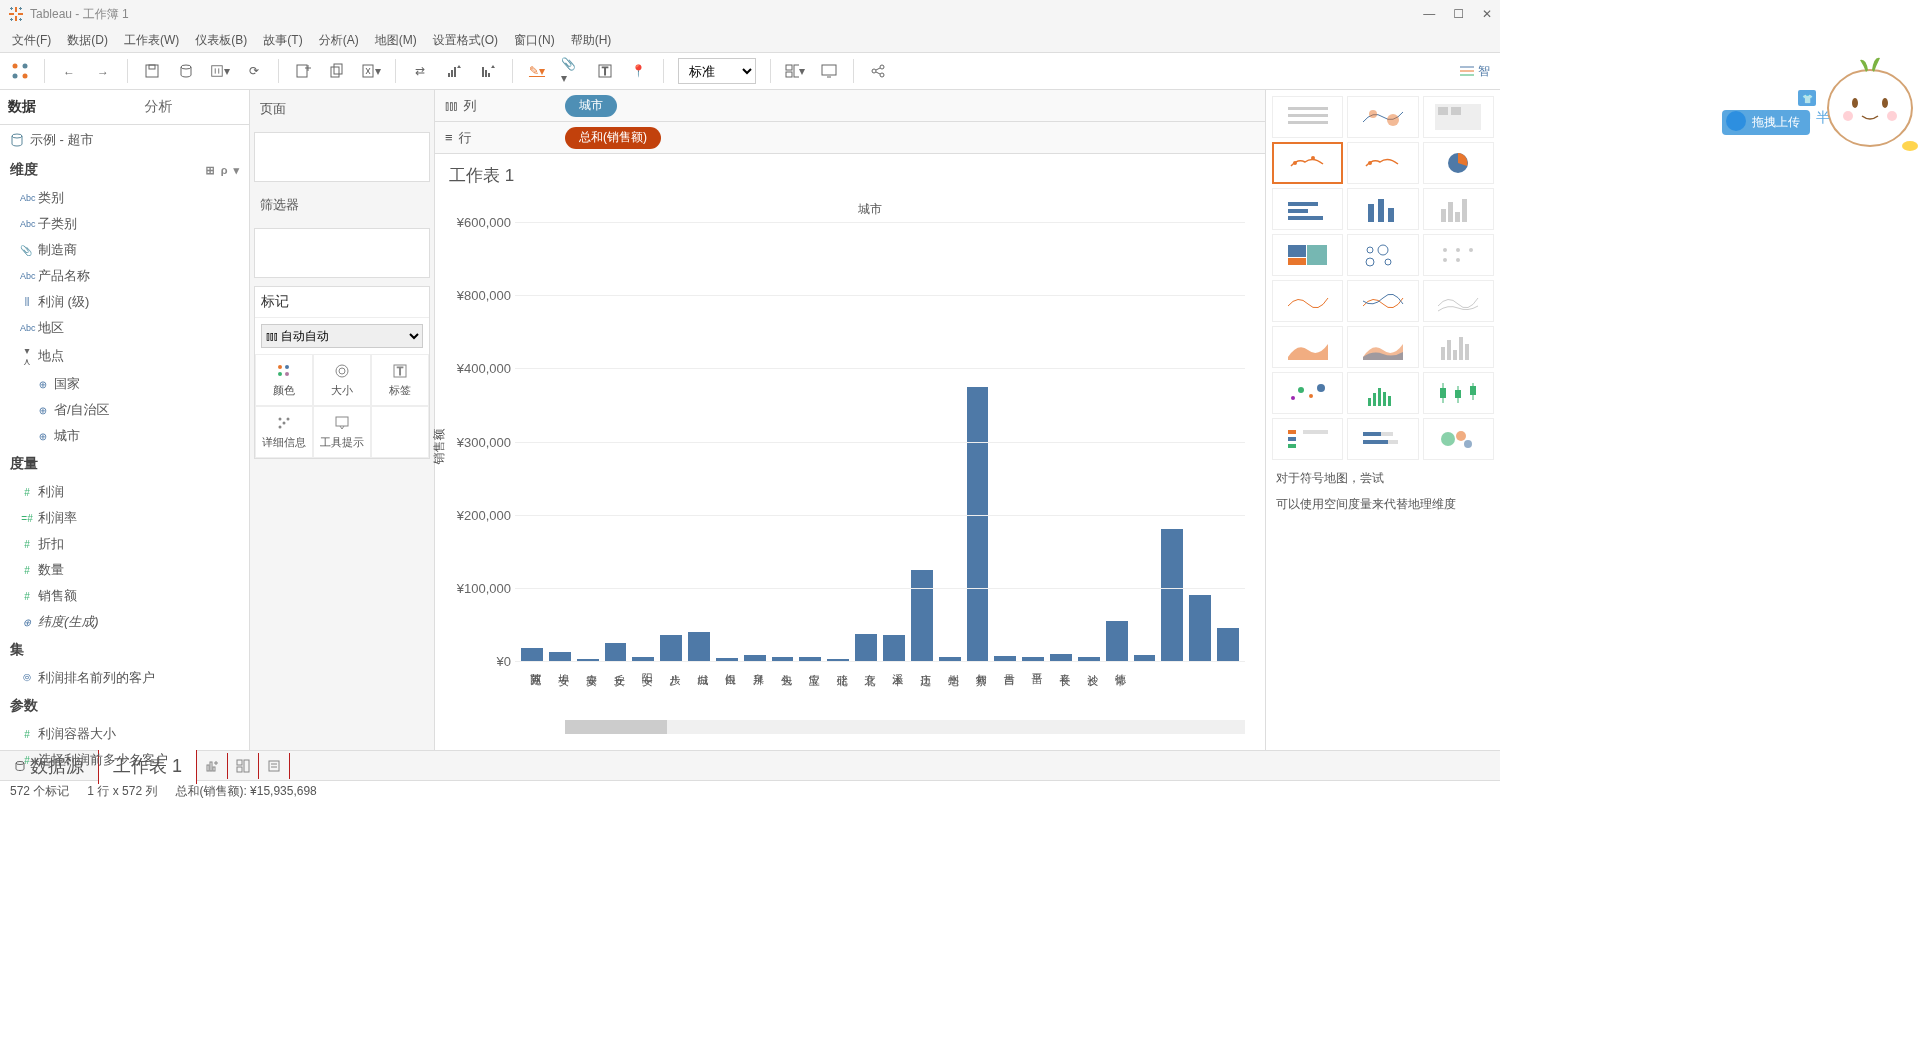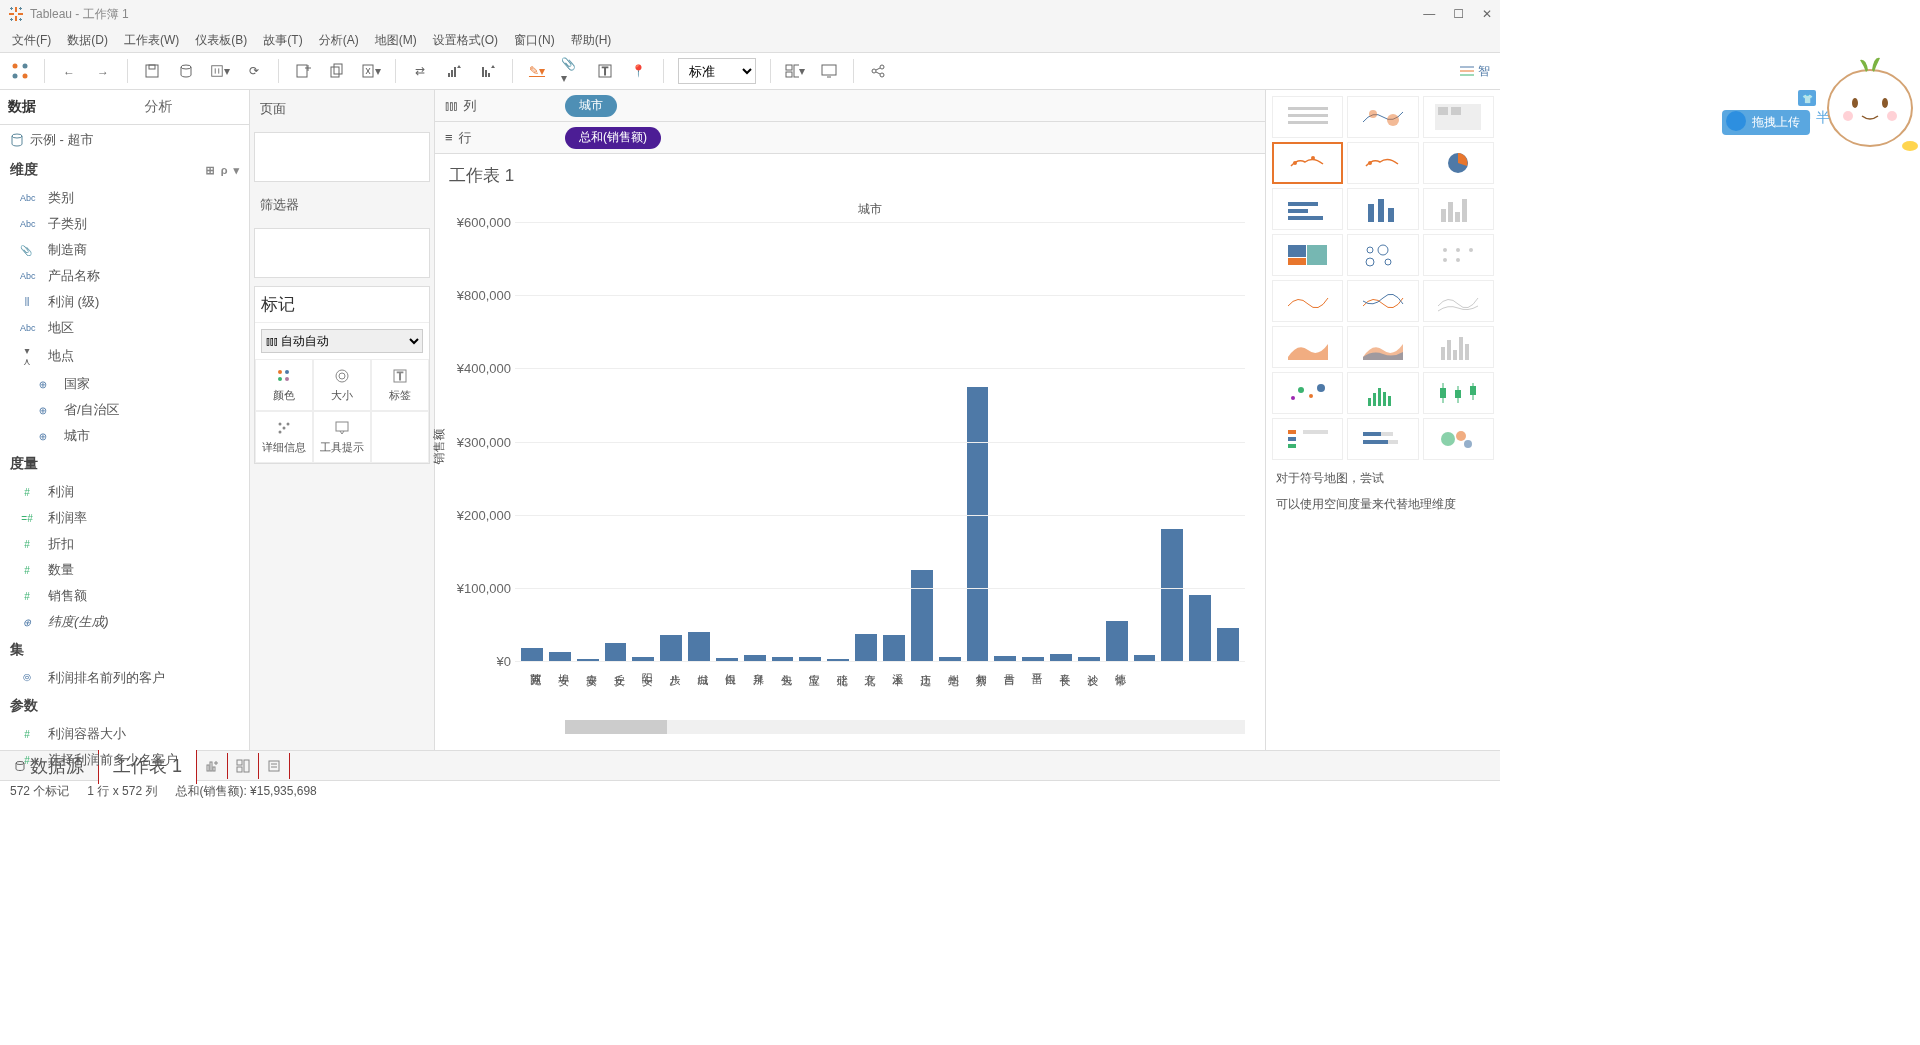"总和(销售额)" .pill.green { background: #4c1d95 -> #c2410c }
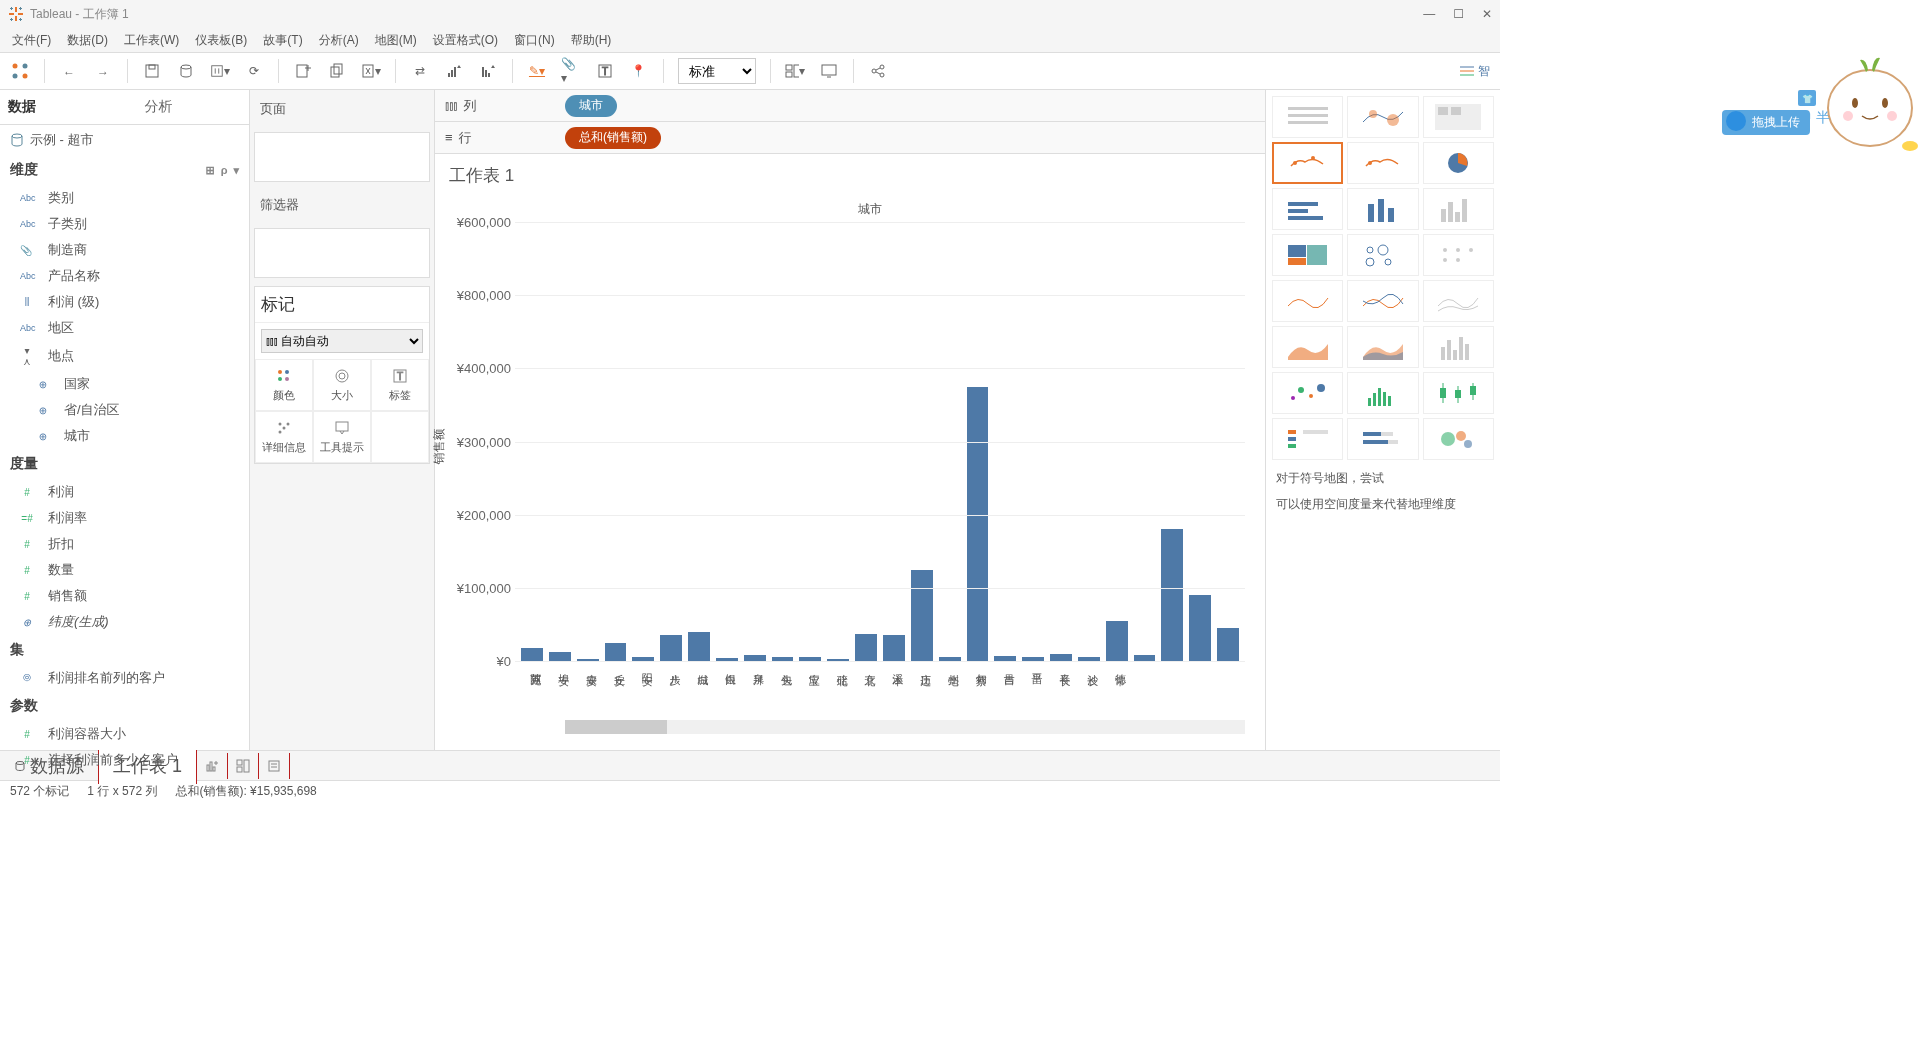"Abc" .field-item { gap: 14px -> 4px }
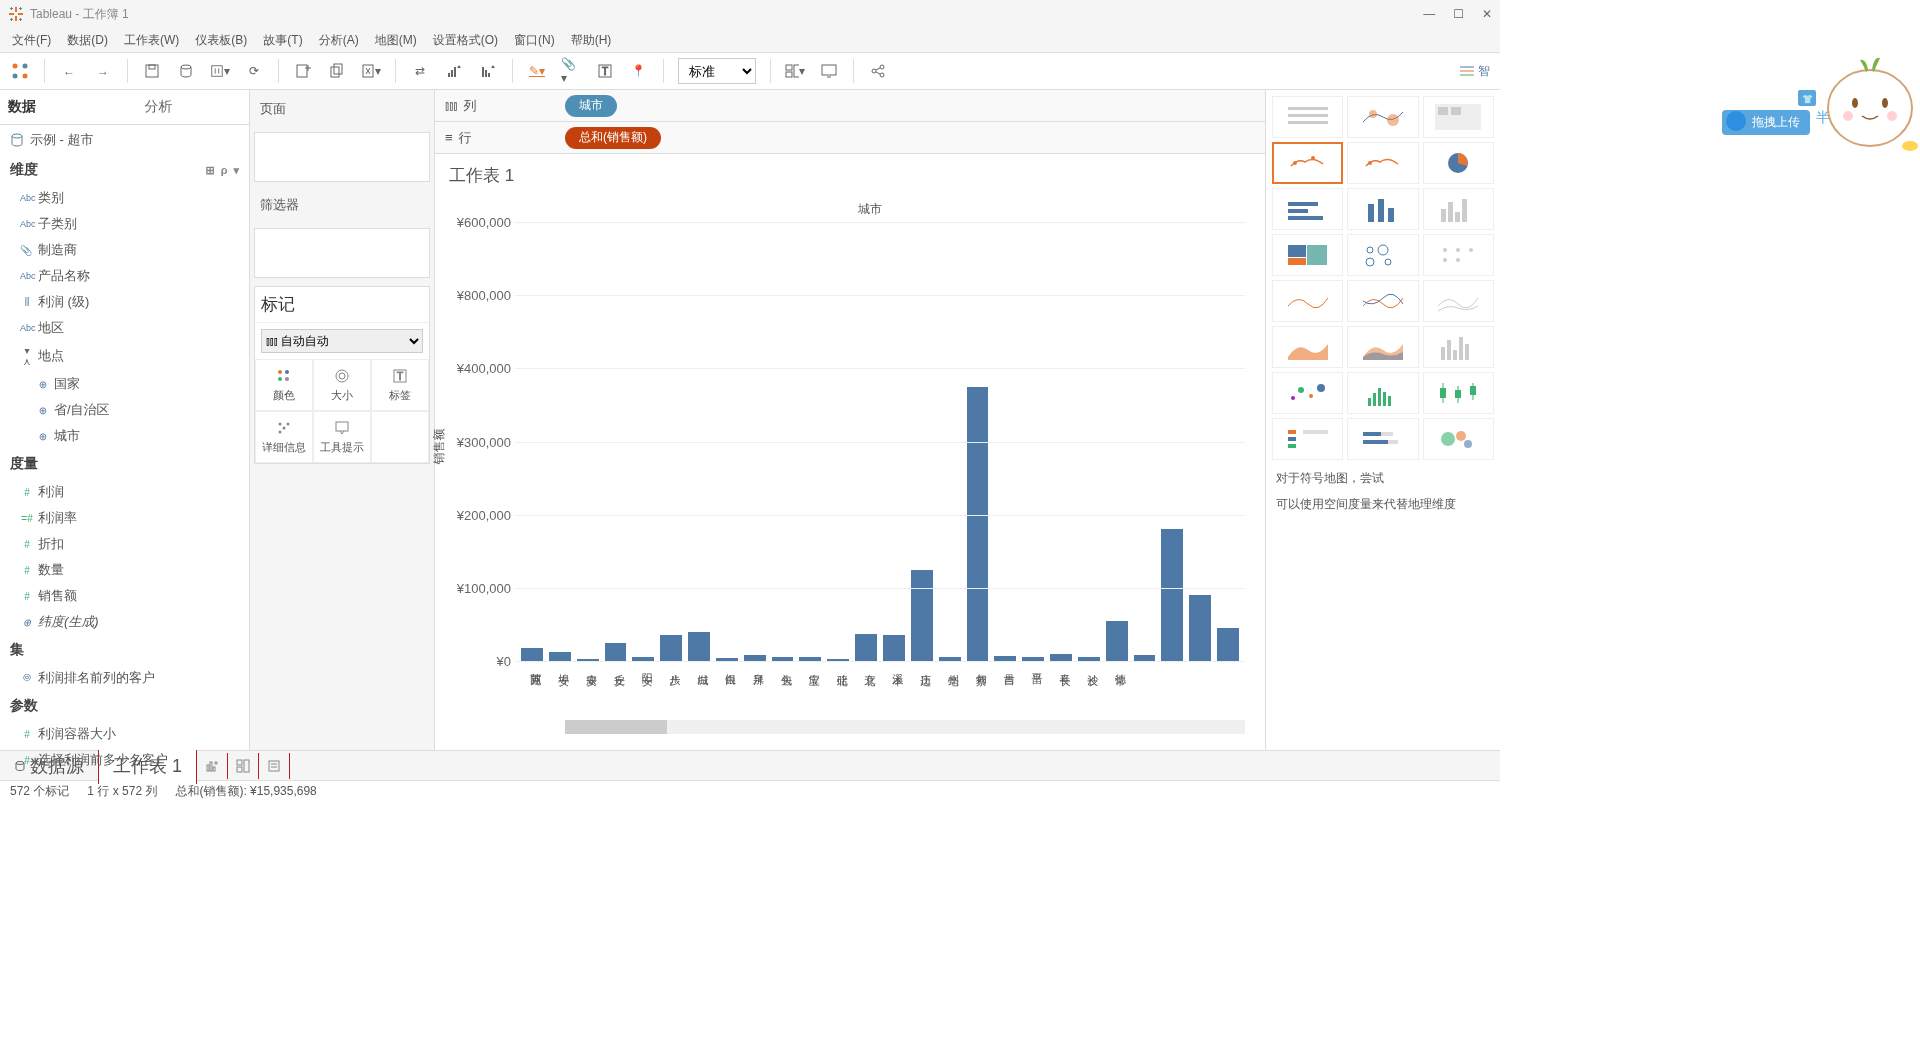"标记" .marks-card .mtitle { font-size: 17px -> 14px }
